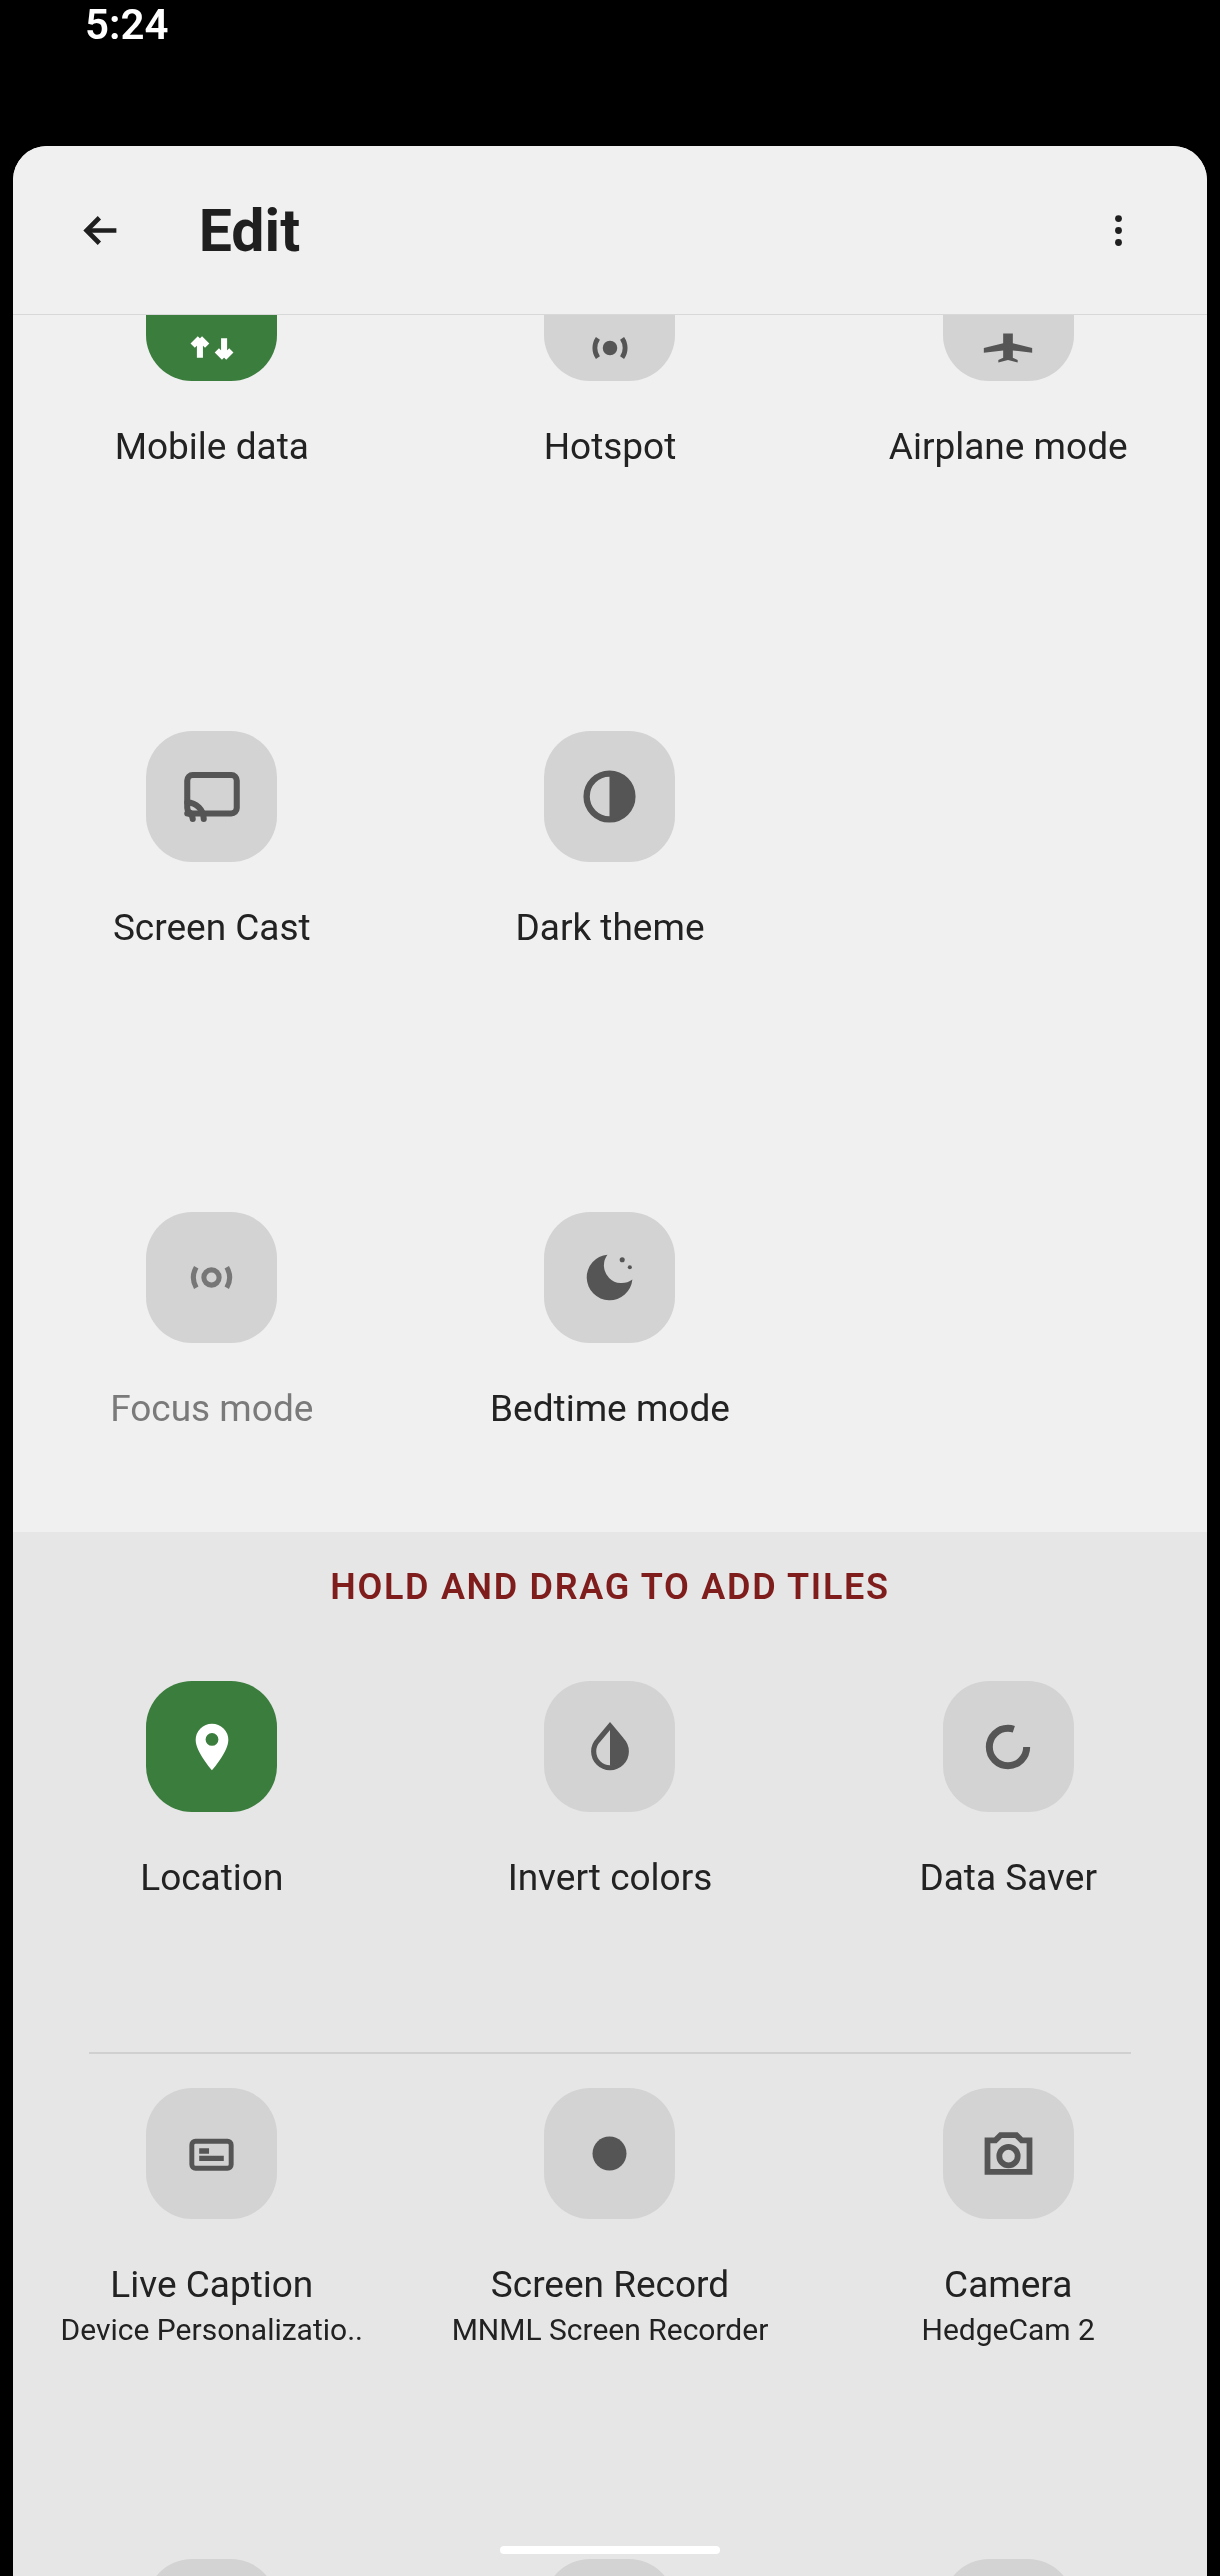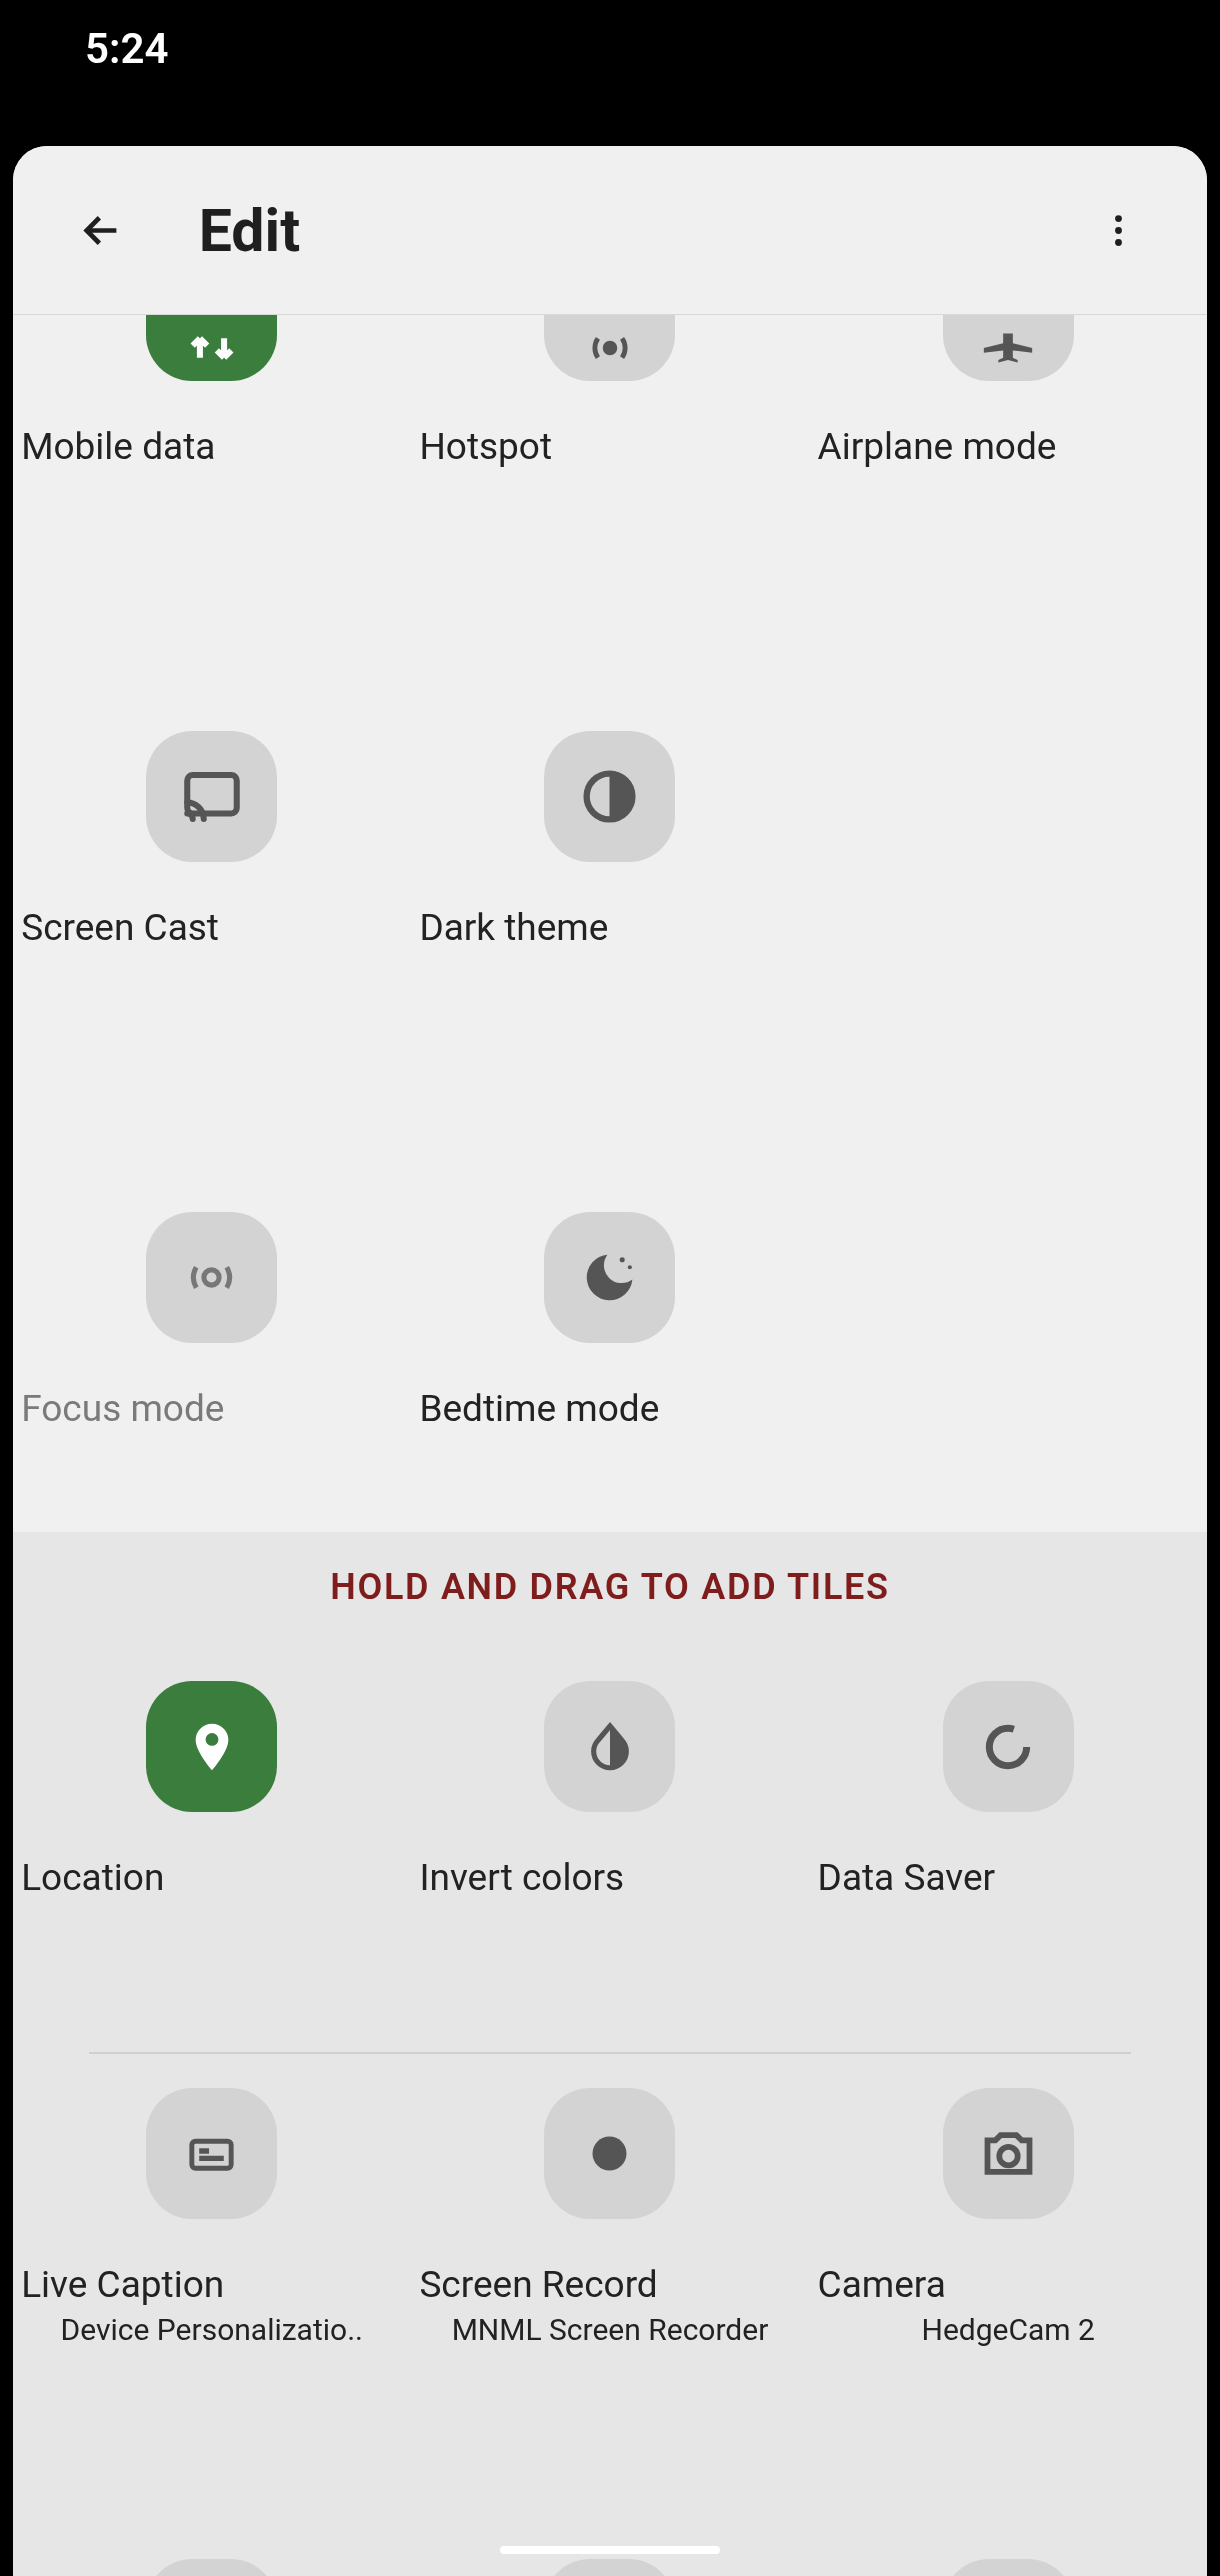"5:24" .status-bar { align-items: flex-end -> flex-start }
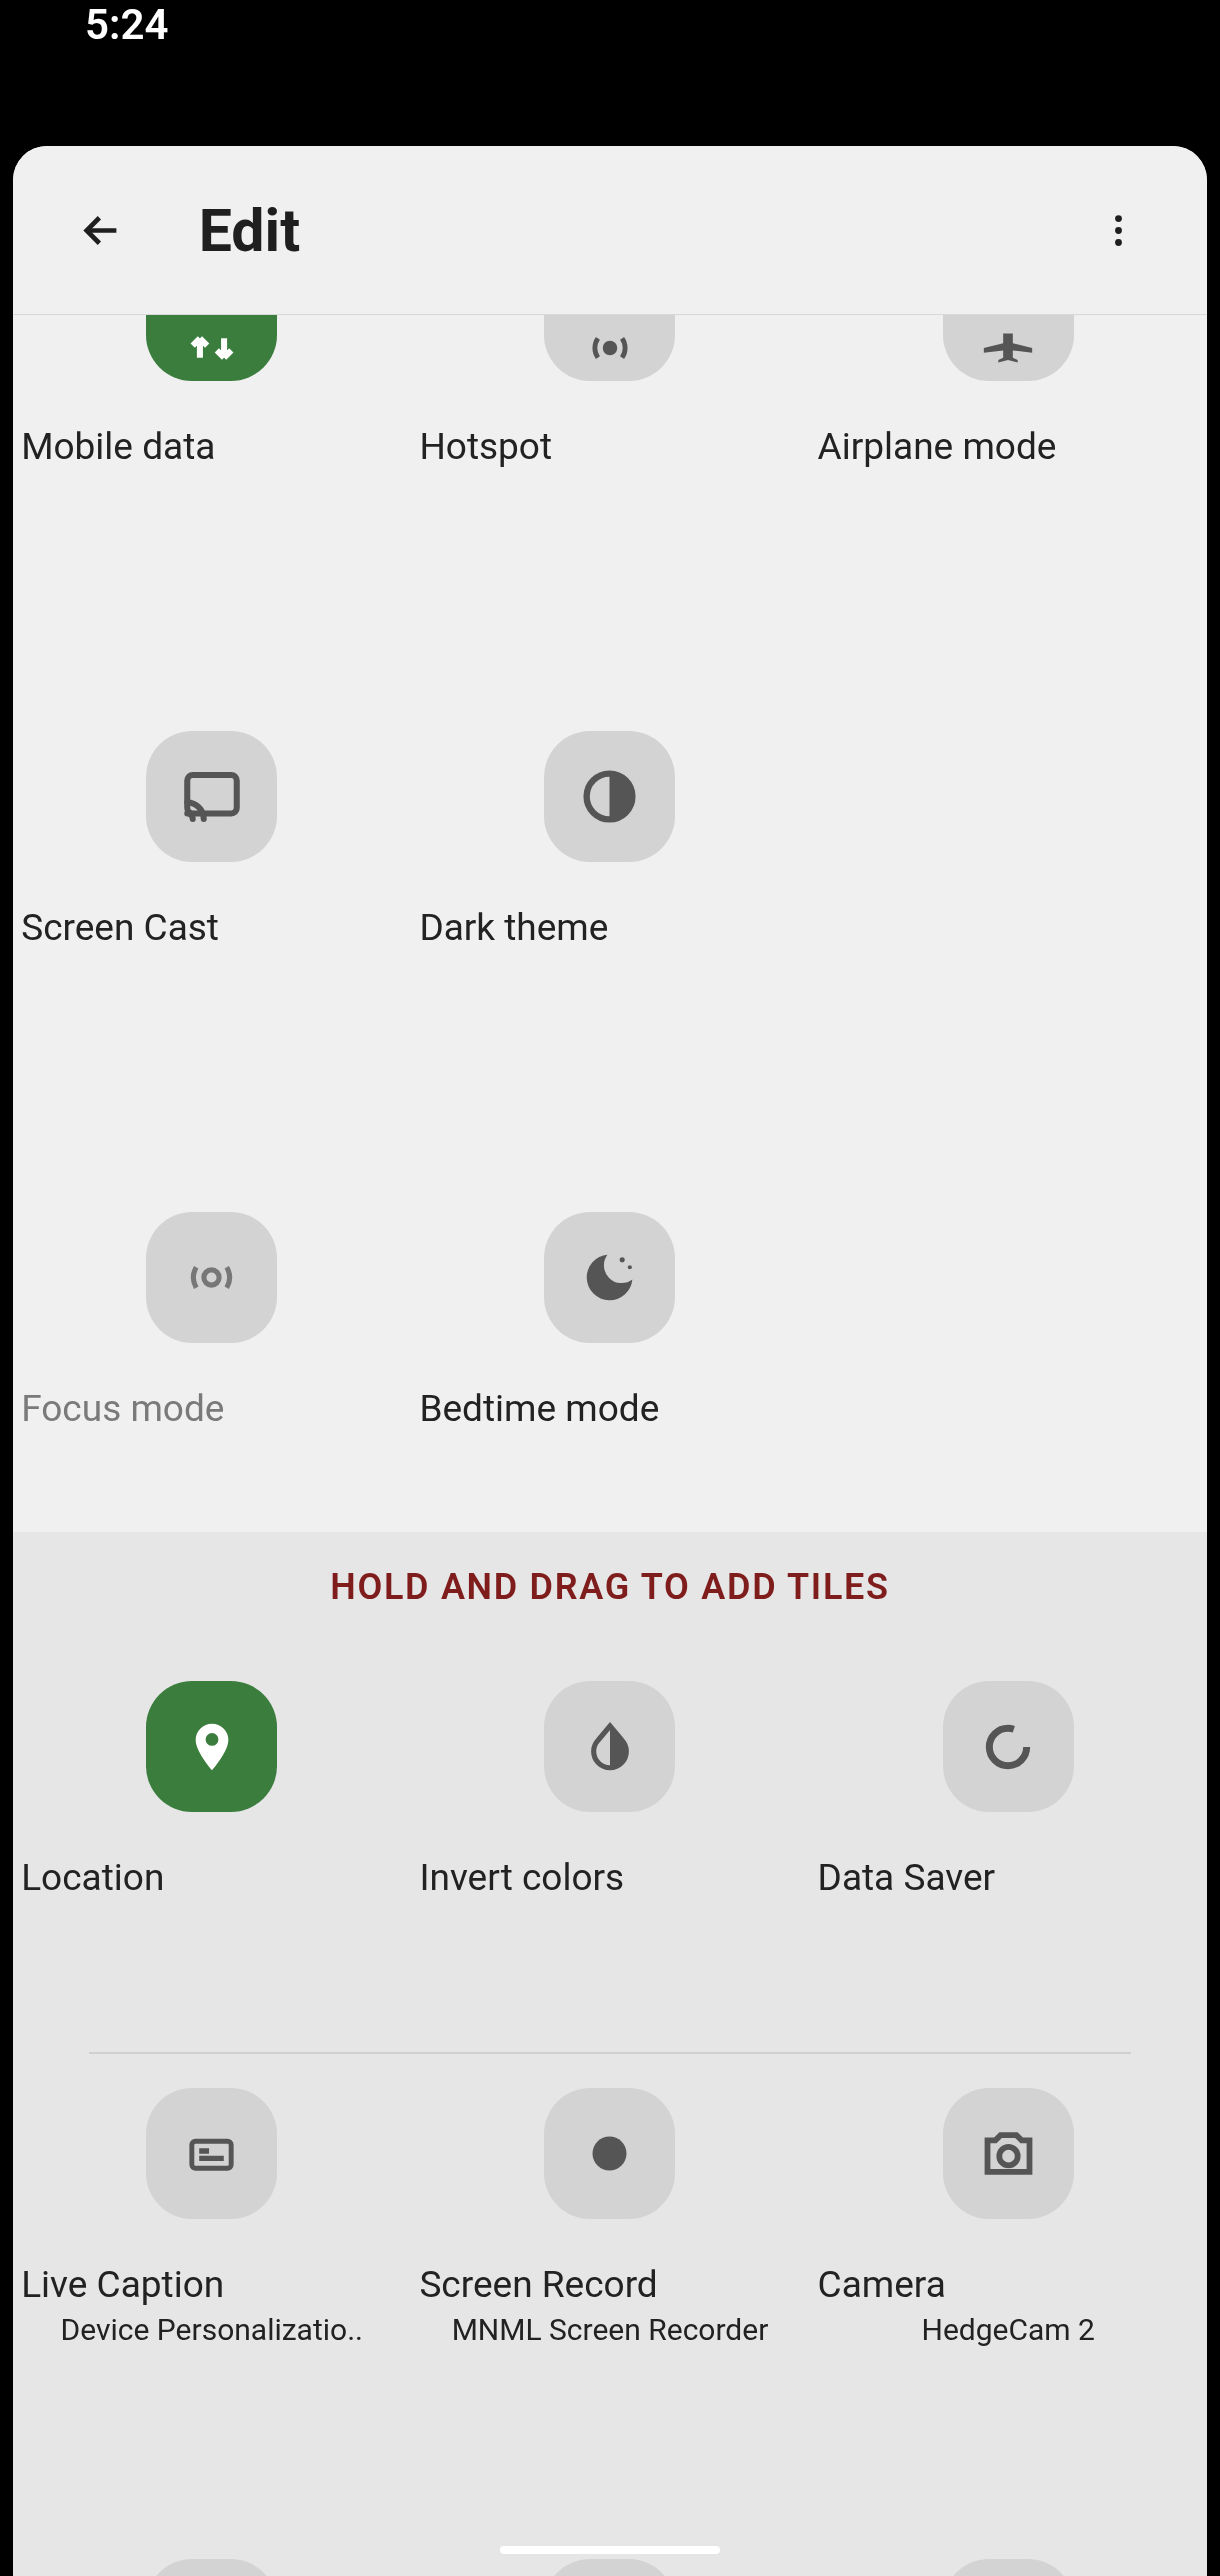"Mobile data" .tile-label { text-align: left -> center }
